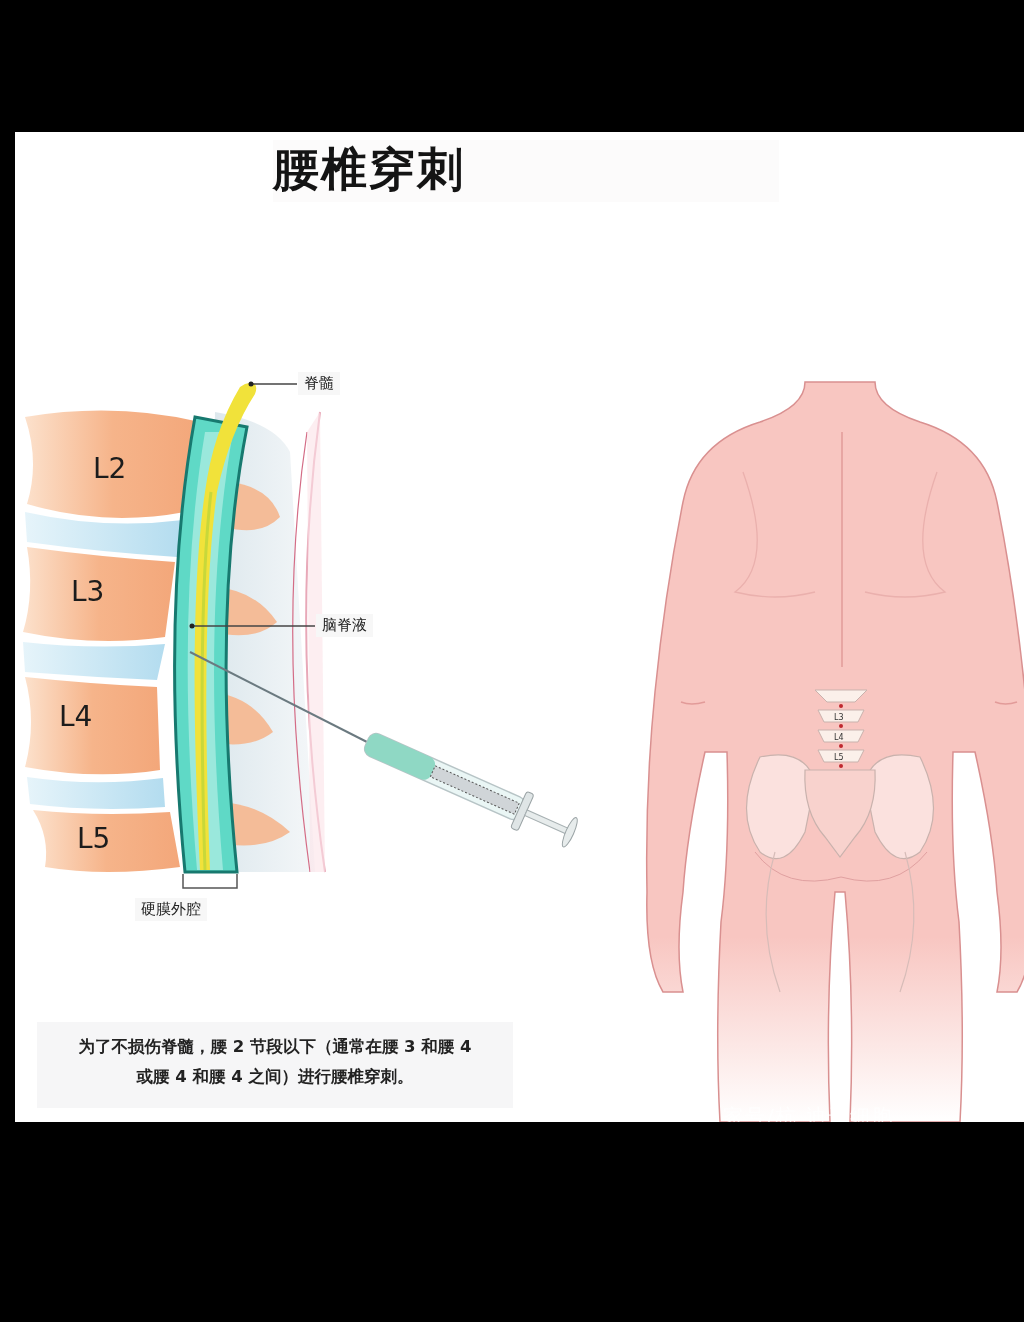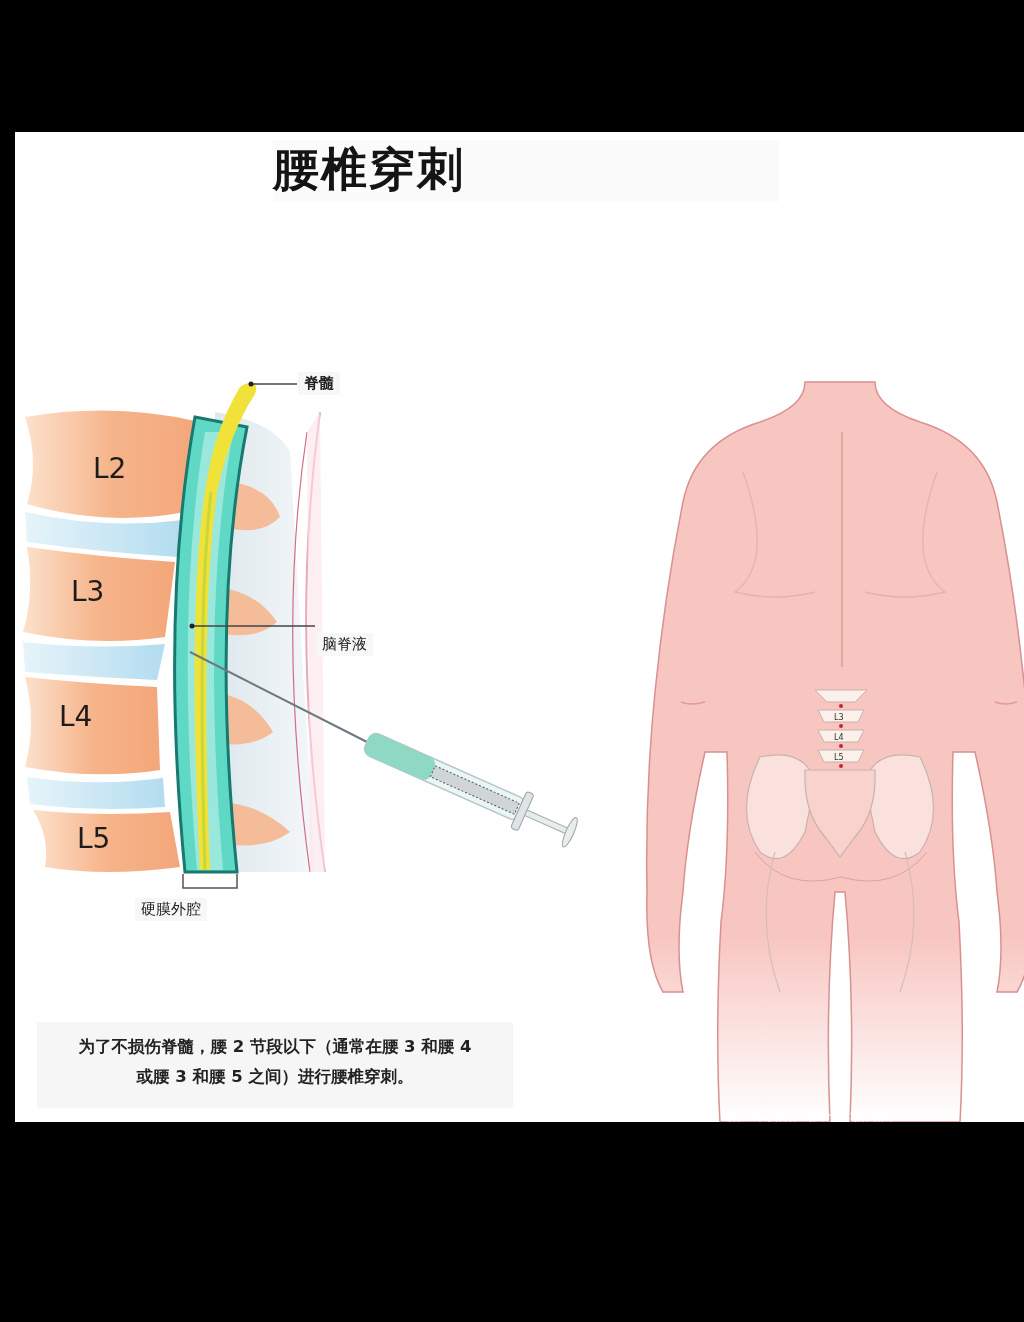"脊髓" div.label { font-weight: bold -> none }
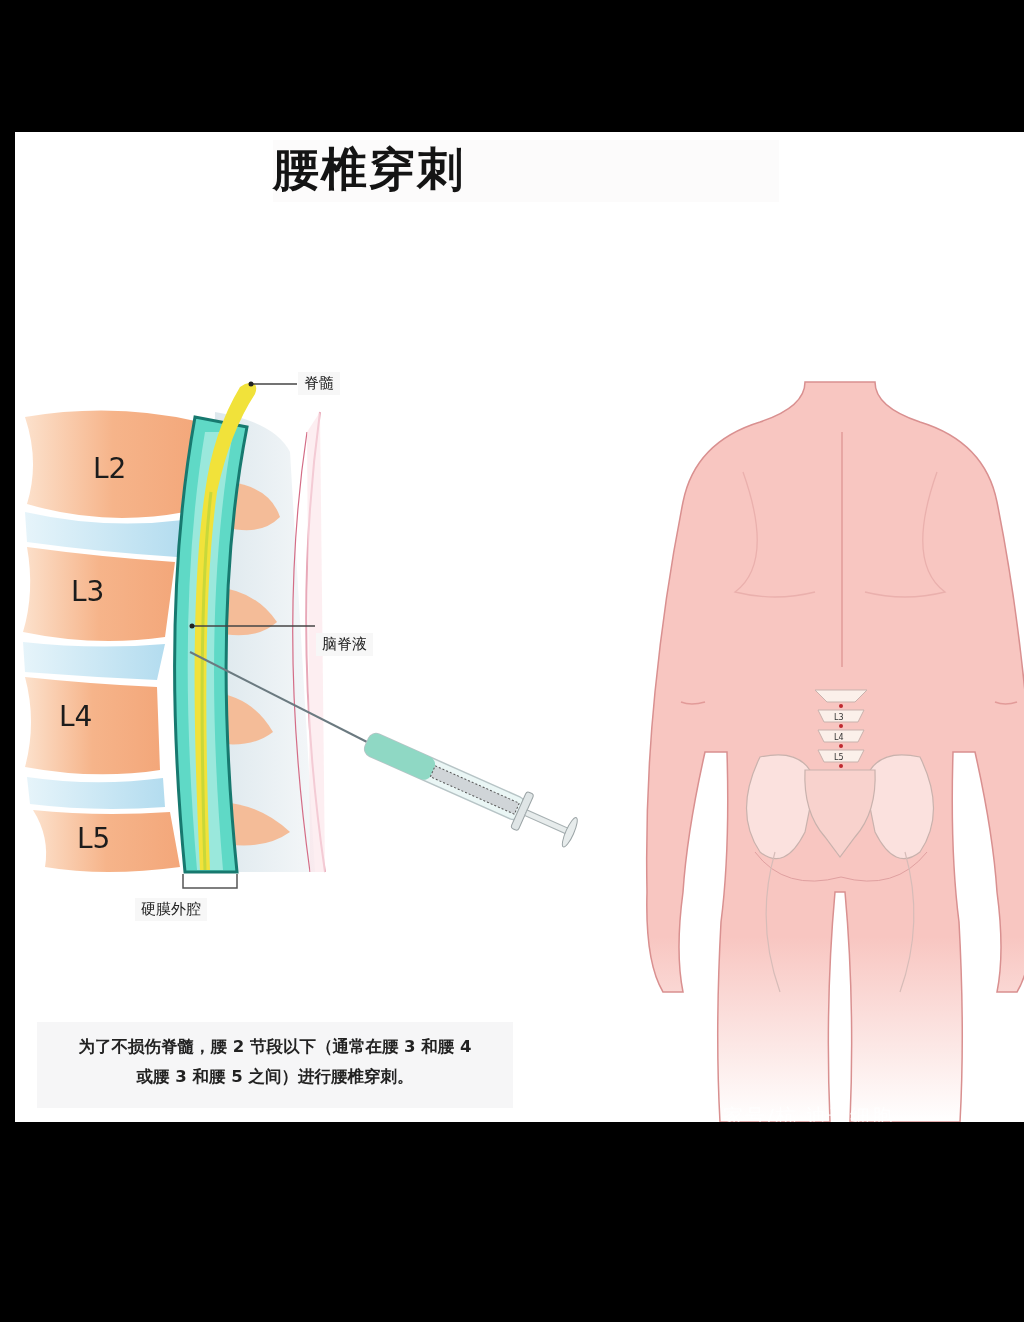"脑脊液" div.label { margin-top: 19px -> none }
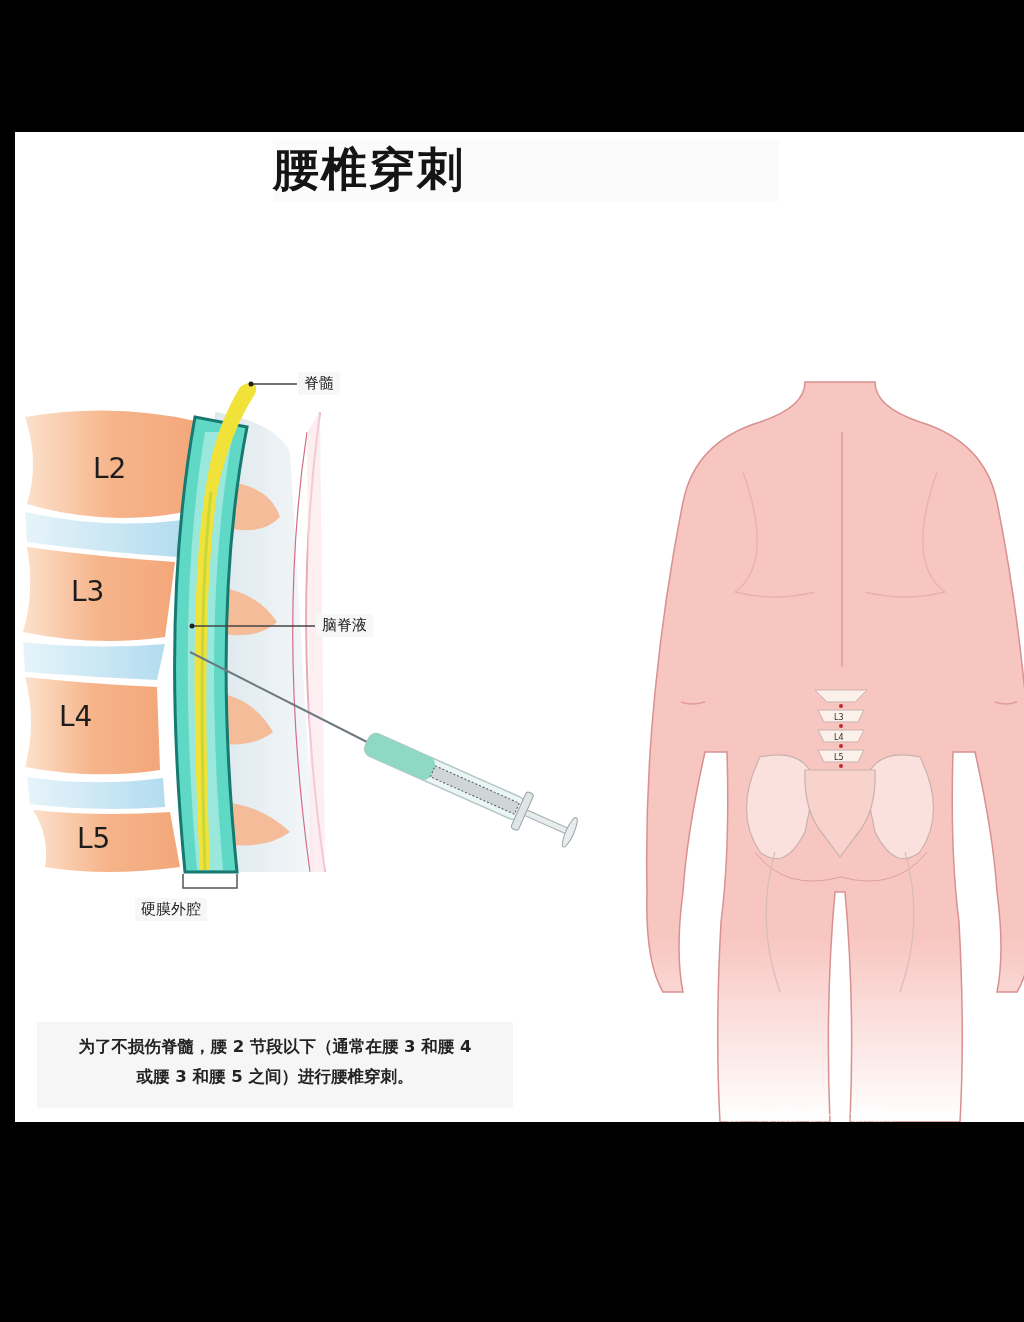"或腰 3 和腰 5 之间）进行腰椎穿刺。" div { text: 3 和腰 5 -> 4 和腰 4 }
